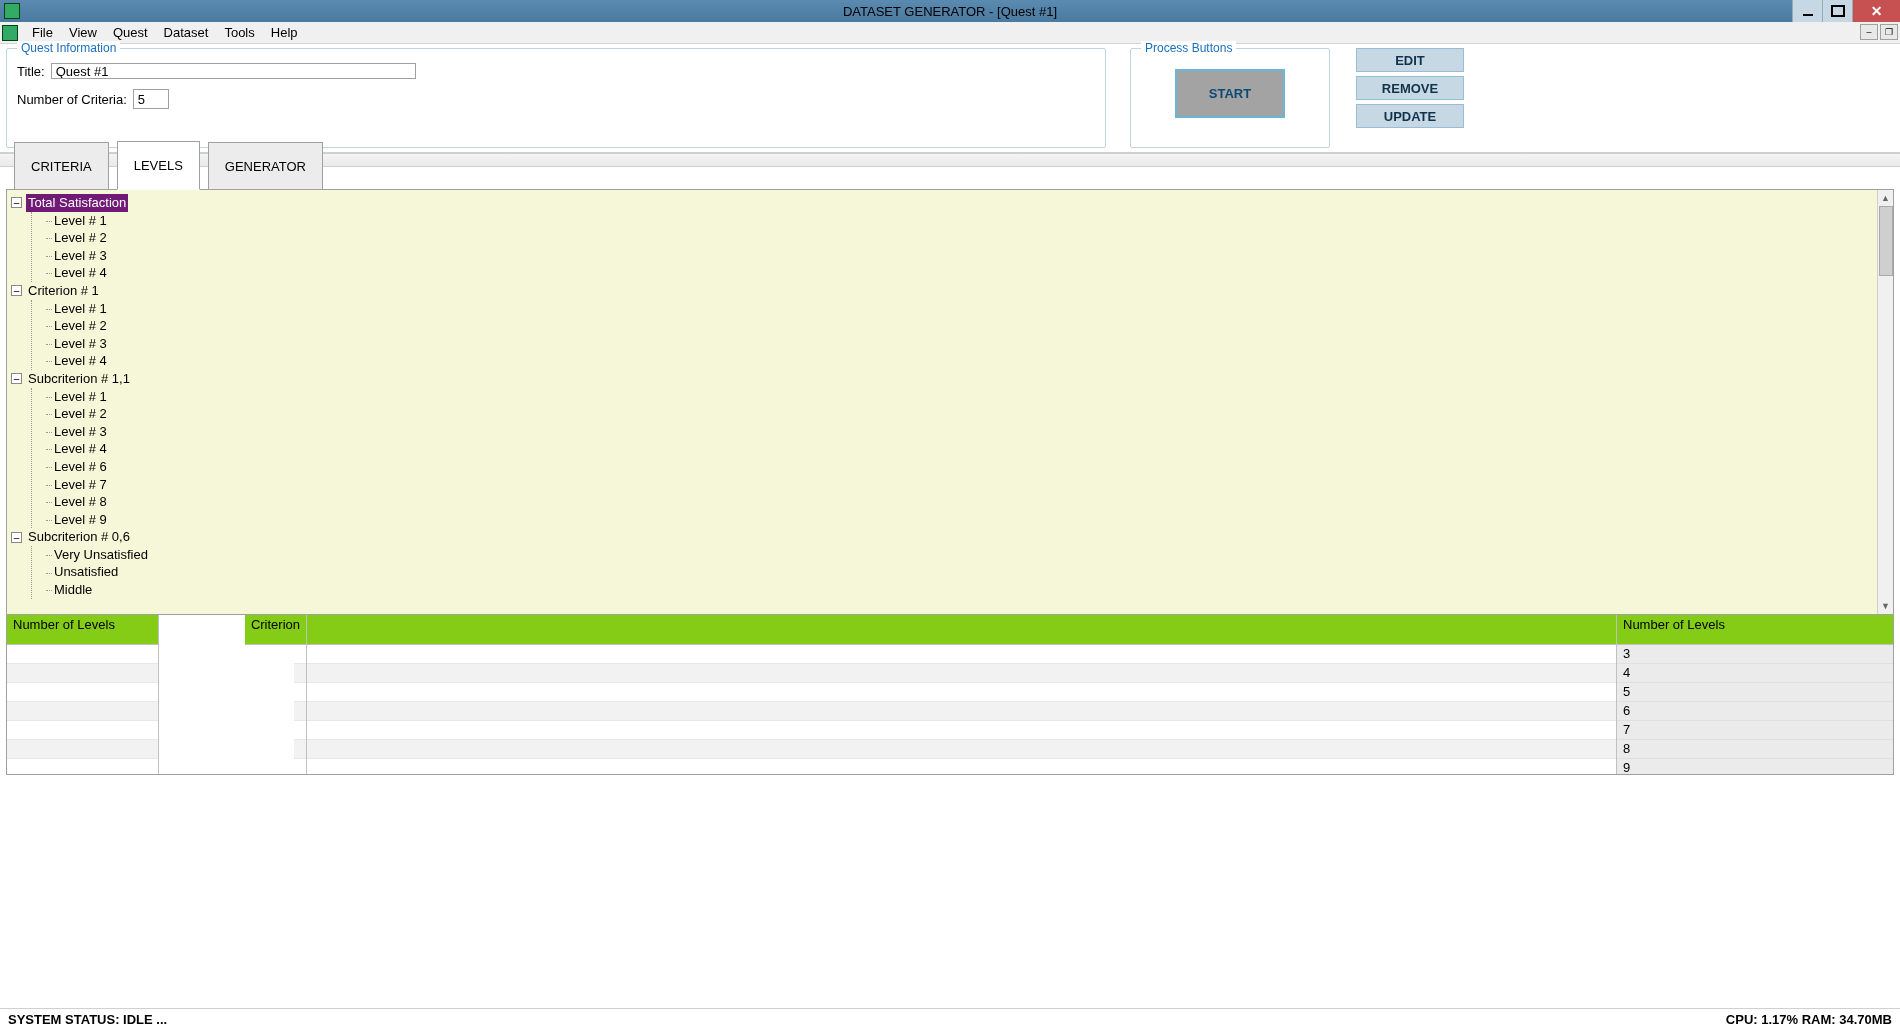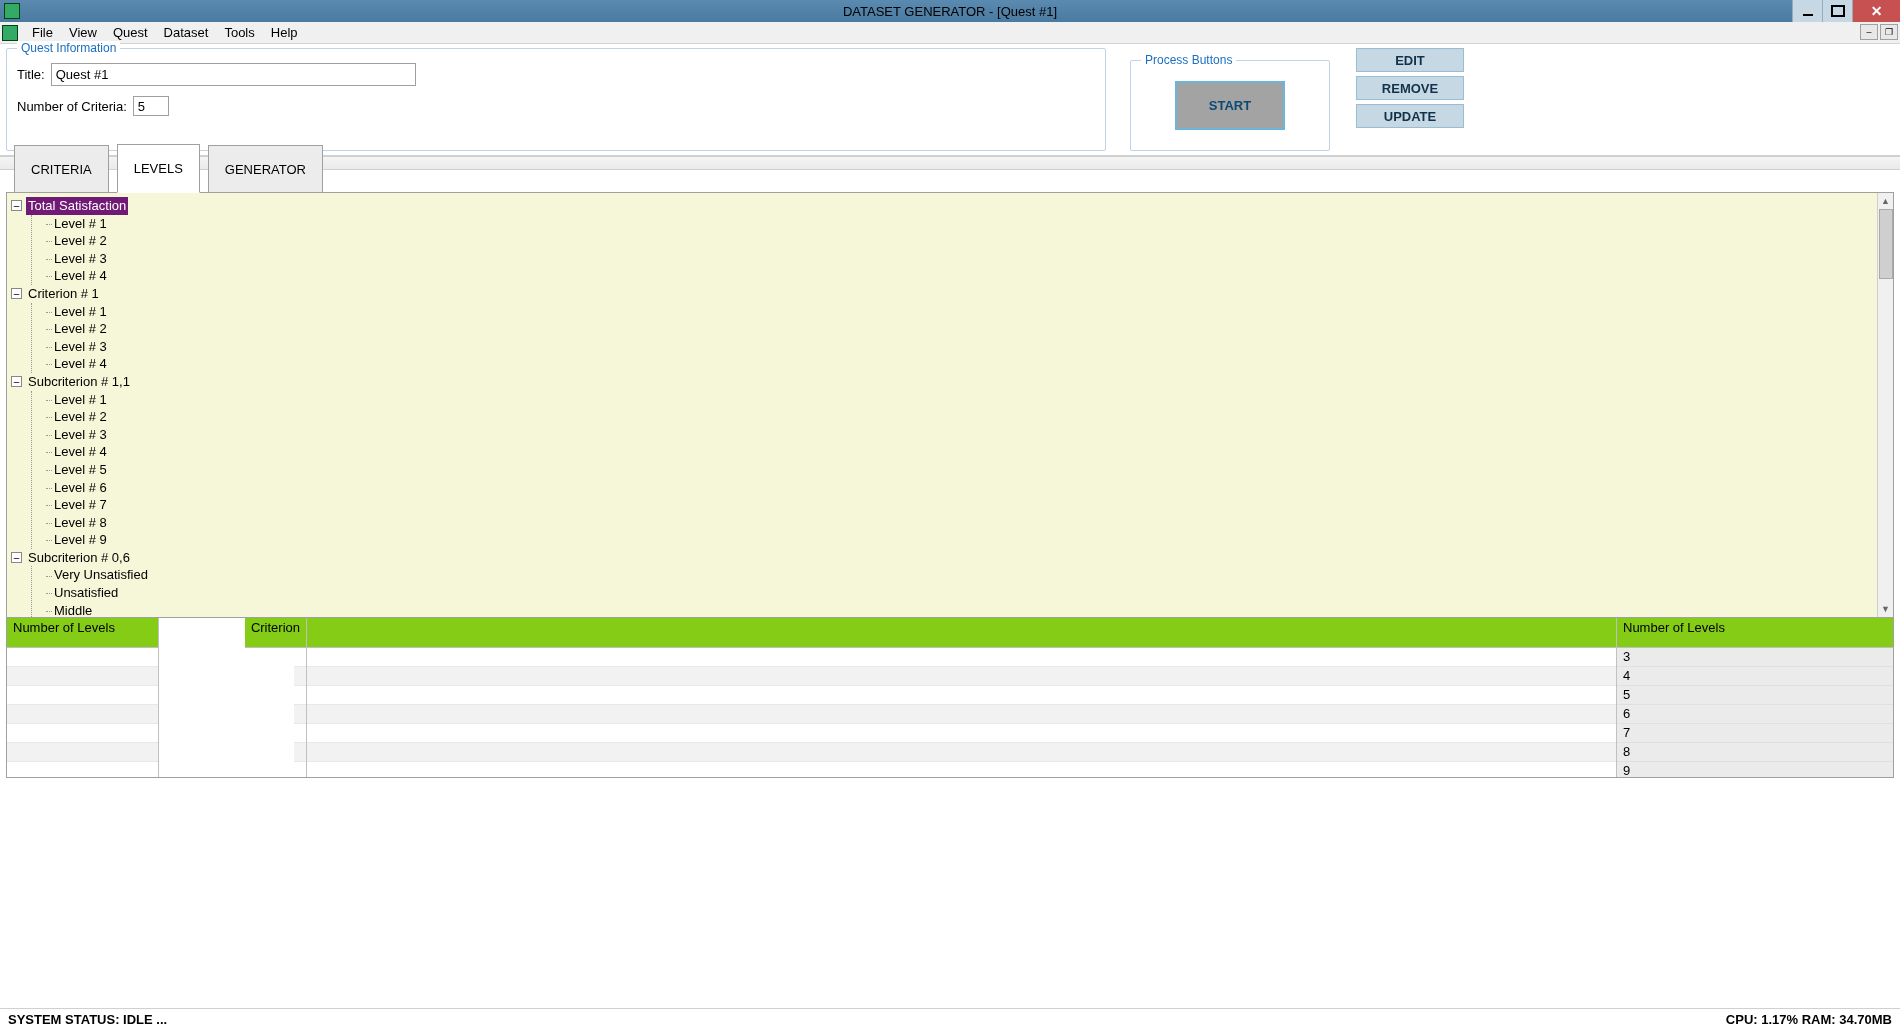"Process Buttons" .process-box { margin-top: 12px -> none }
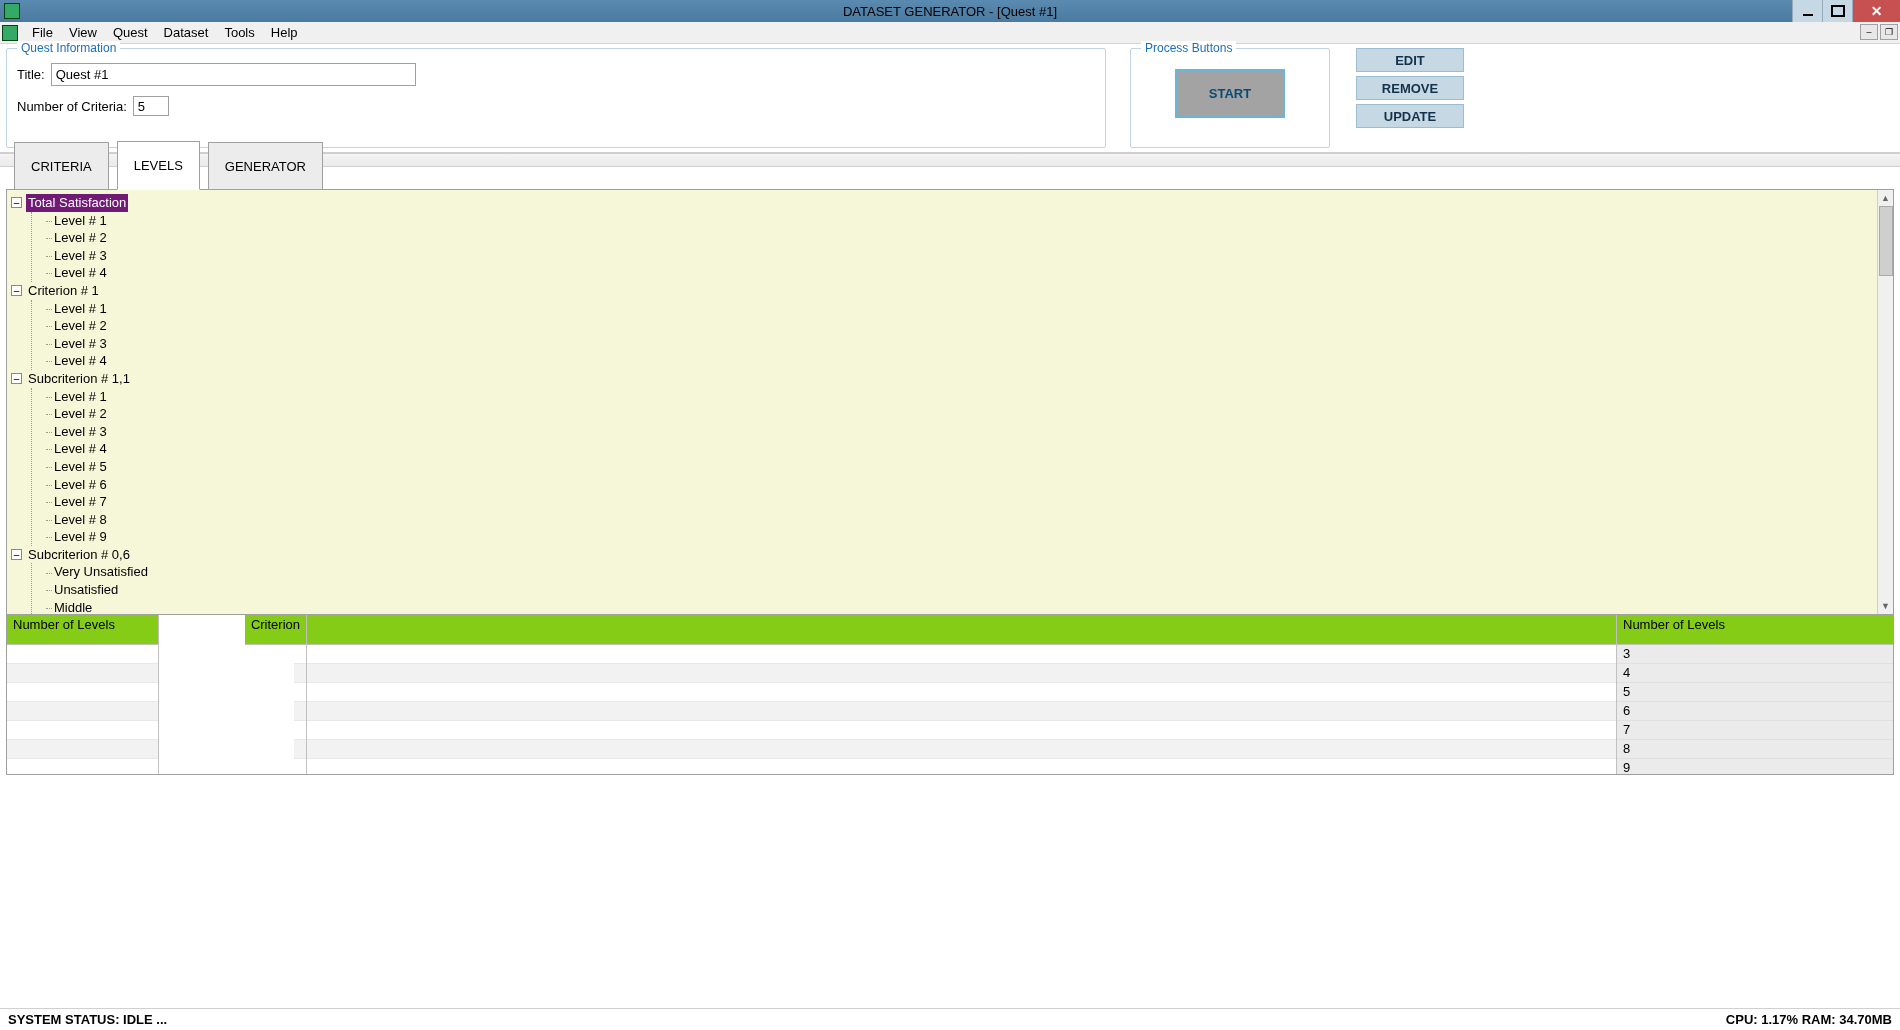"Quest #1" #title-input { height: 23px -> 16px }
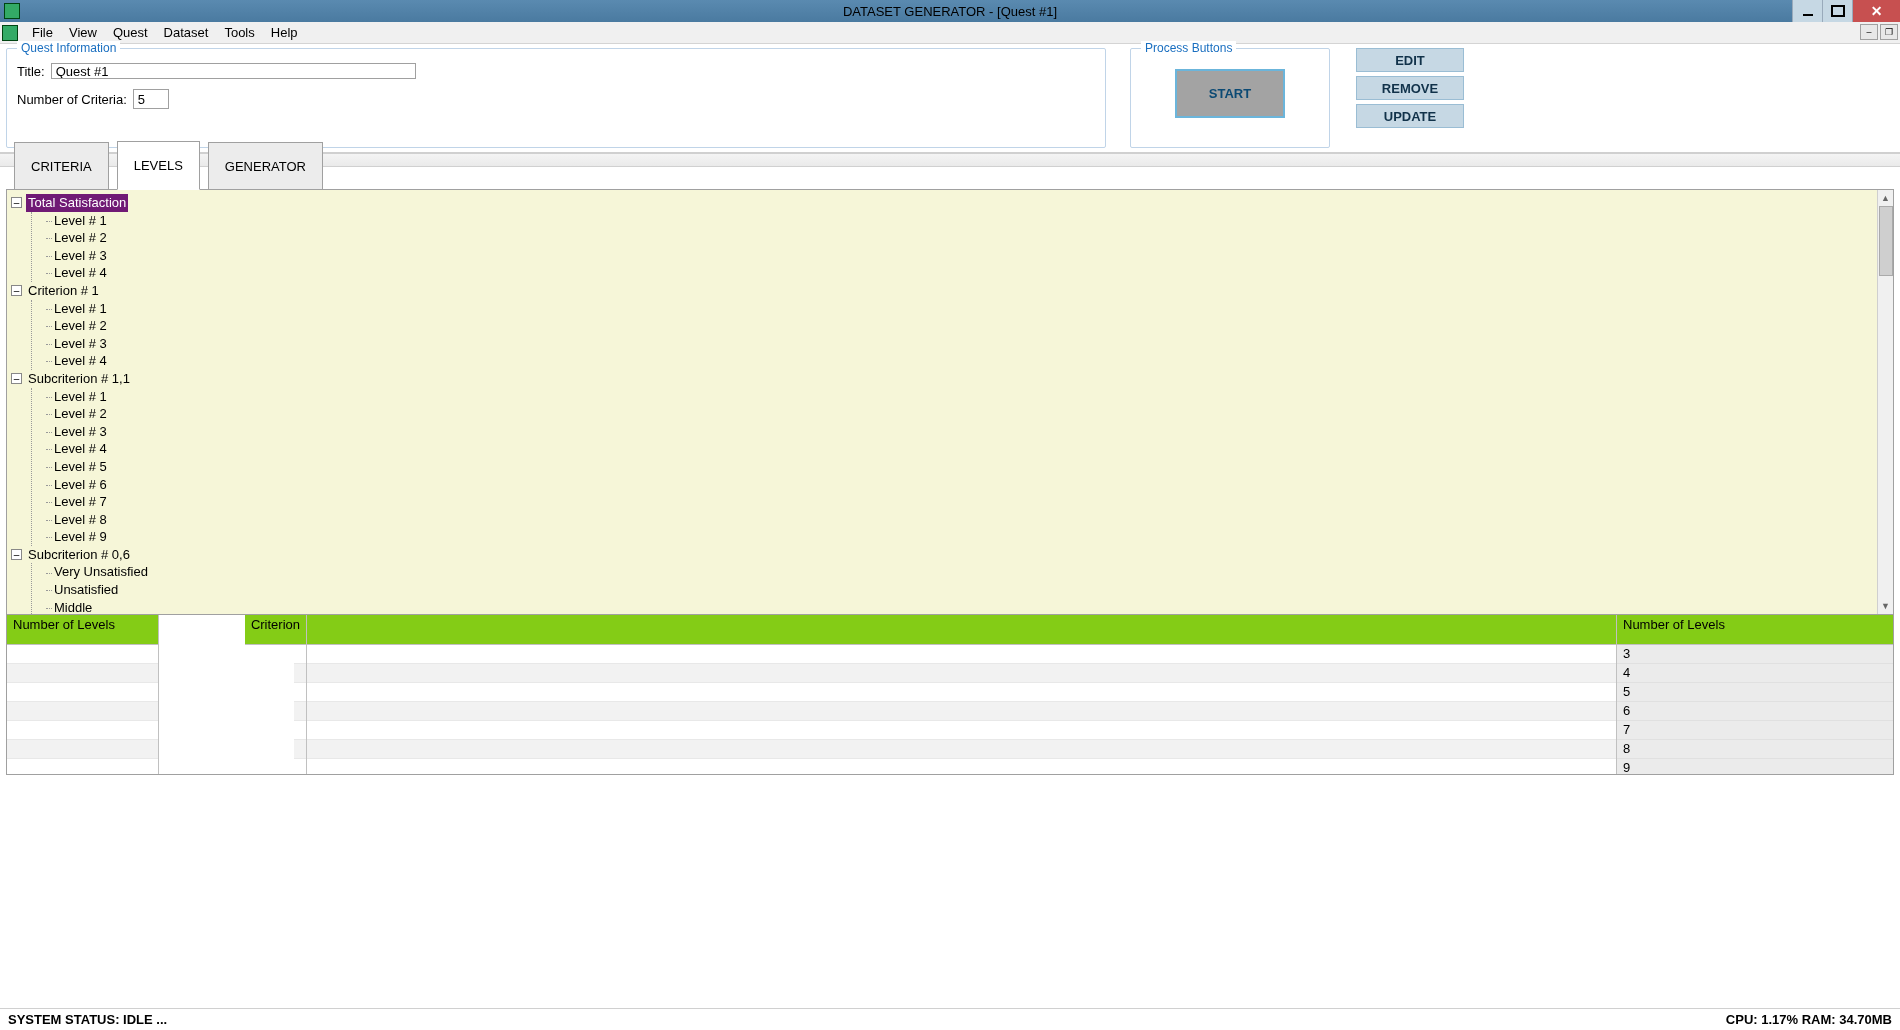"Level # 5" div.leaf { html: <div>Level # 5</div> -> none }
